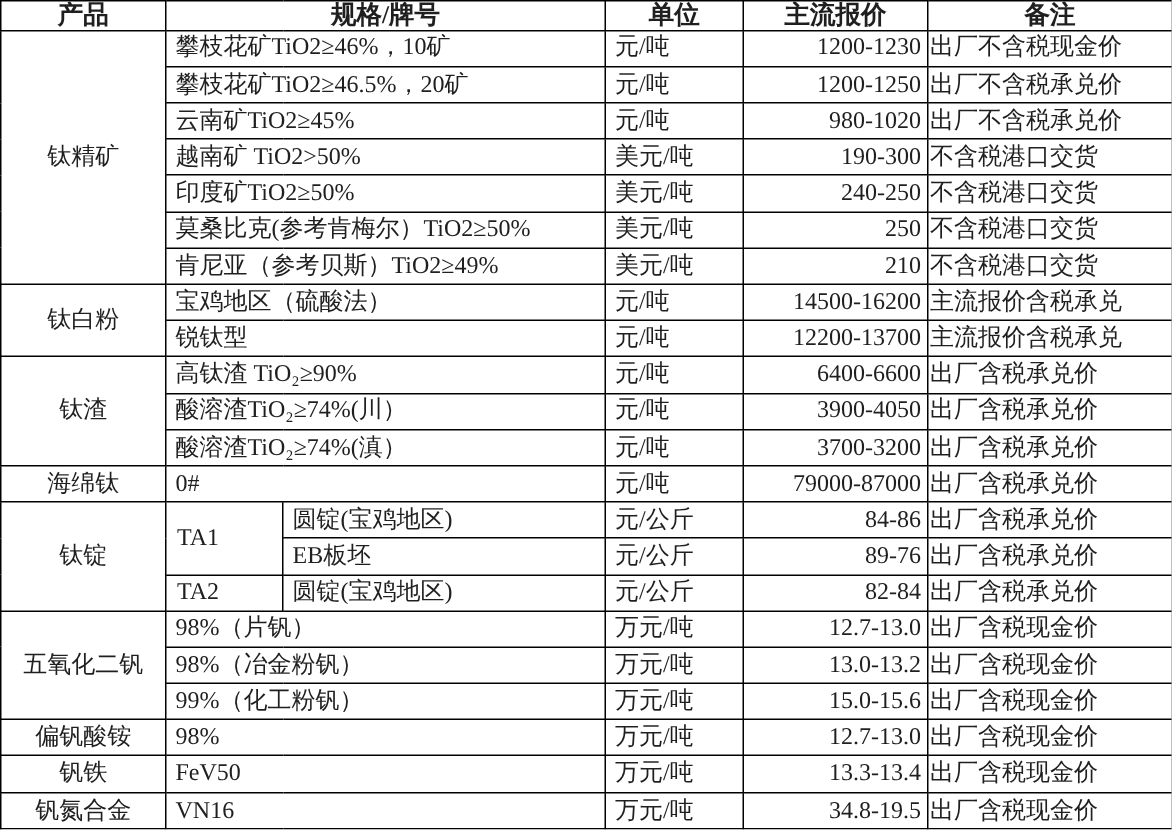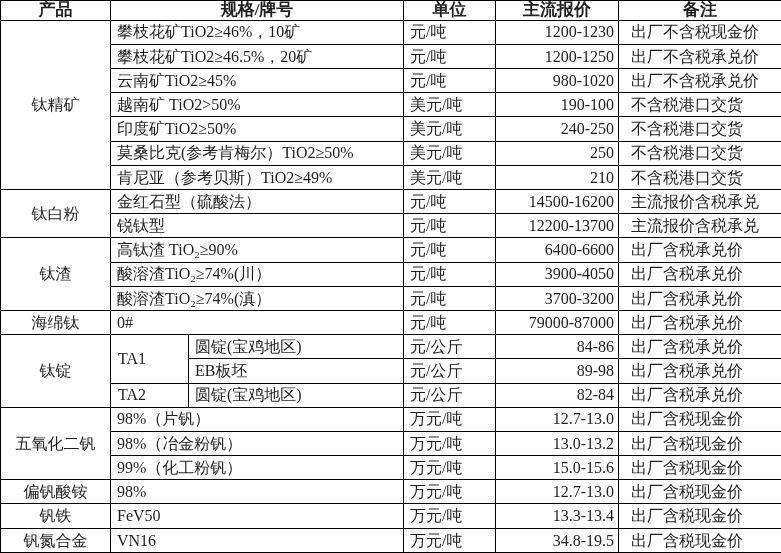"出厂不含税现金价" td.note { padding-left: 12px -> 1px }
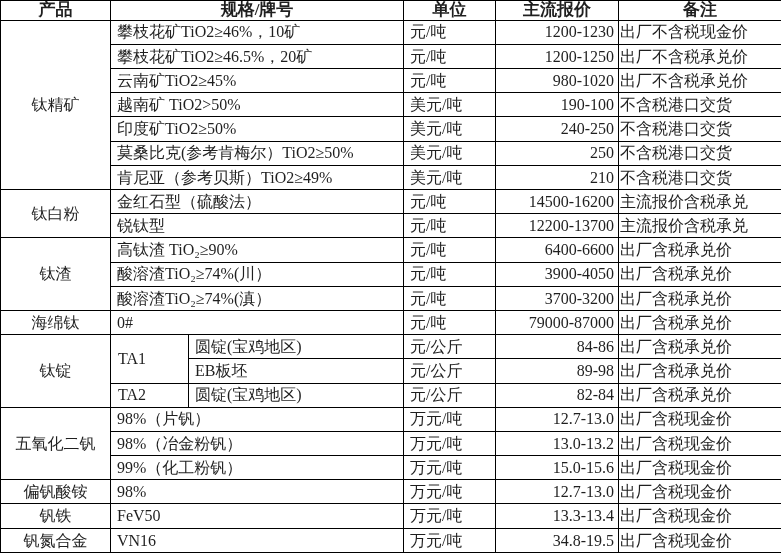"190-100" td.price { text: 190-100 -> 190-300 }
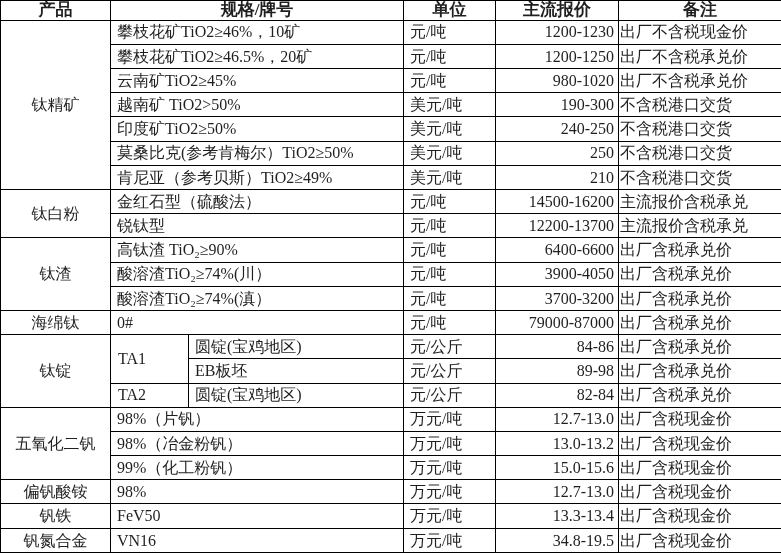"金红石型（硫酸法）" td.spec { text: 金红石型 -> 宝鸡地区 }
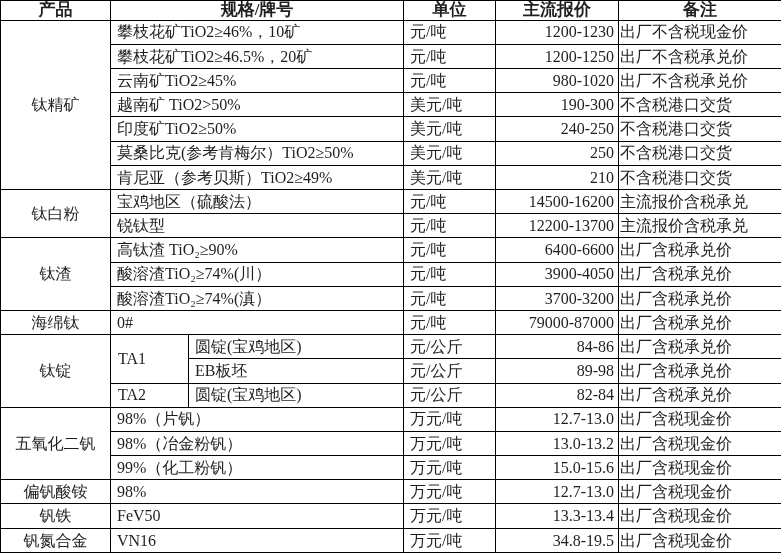"89-98" td.price { text: 89-98 -> 89-76 }
